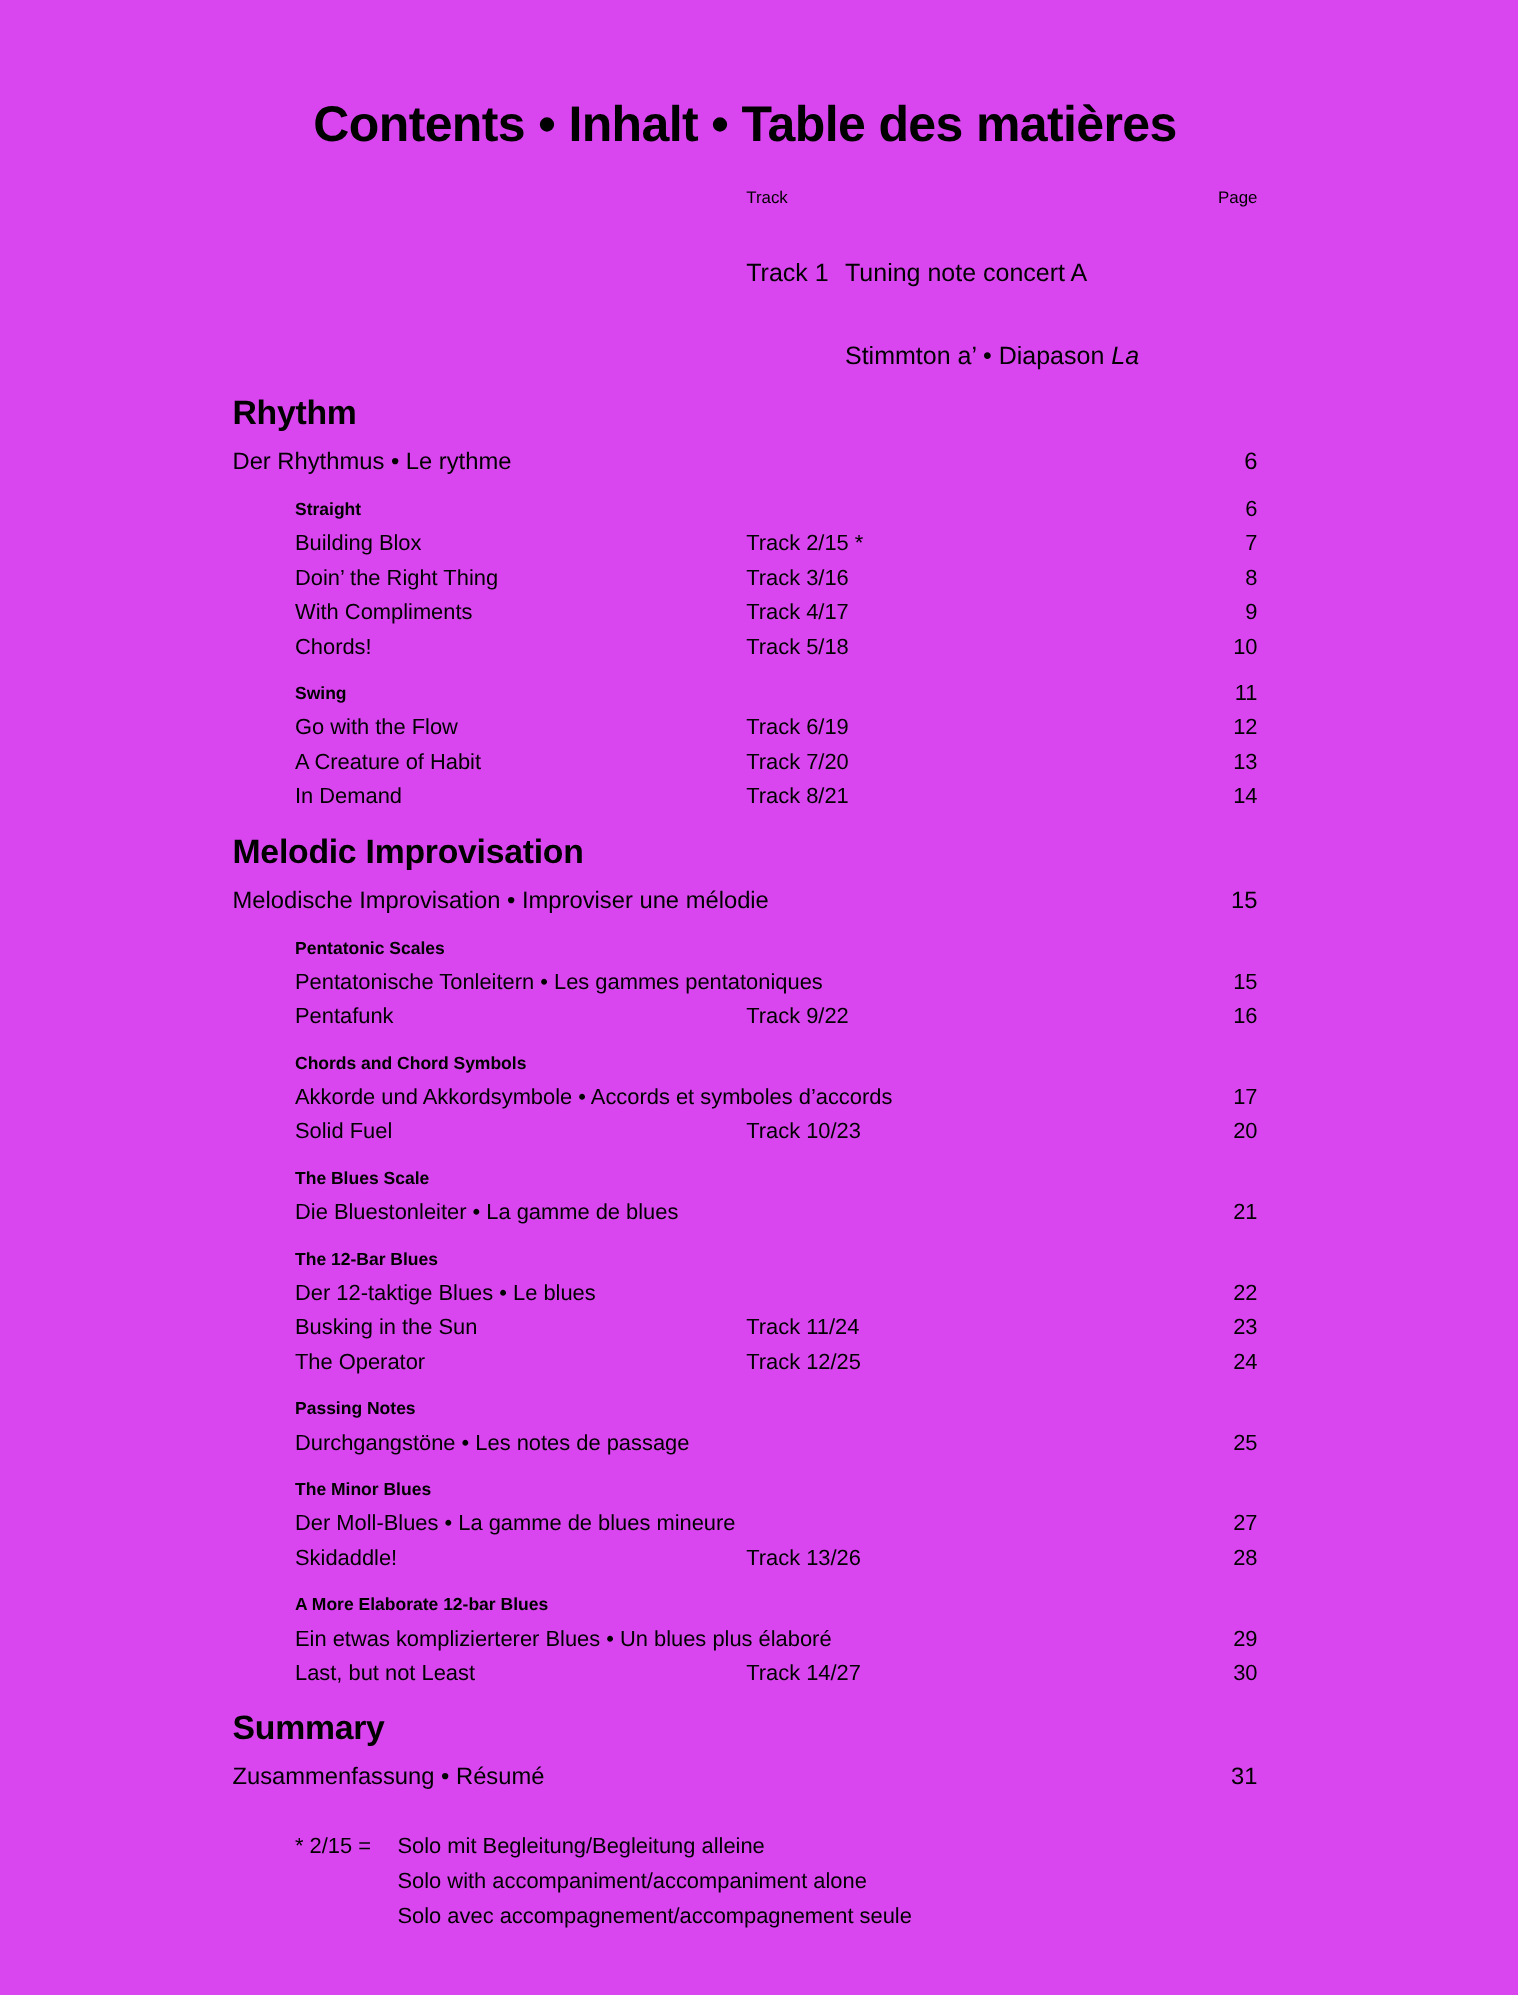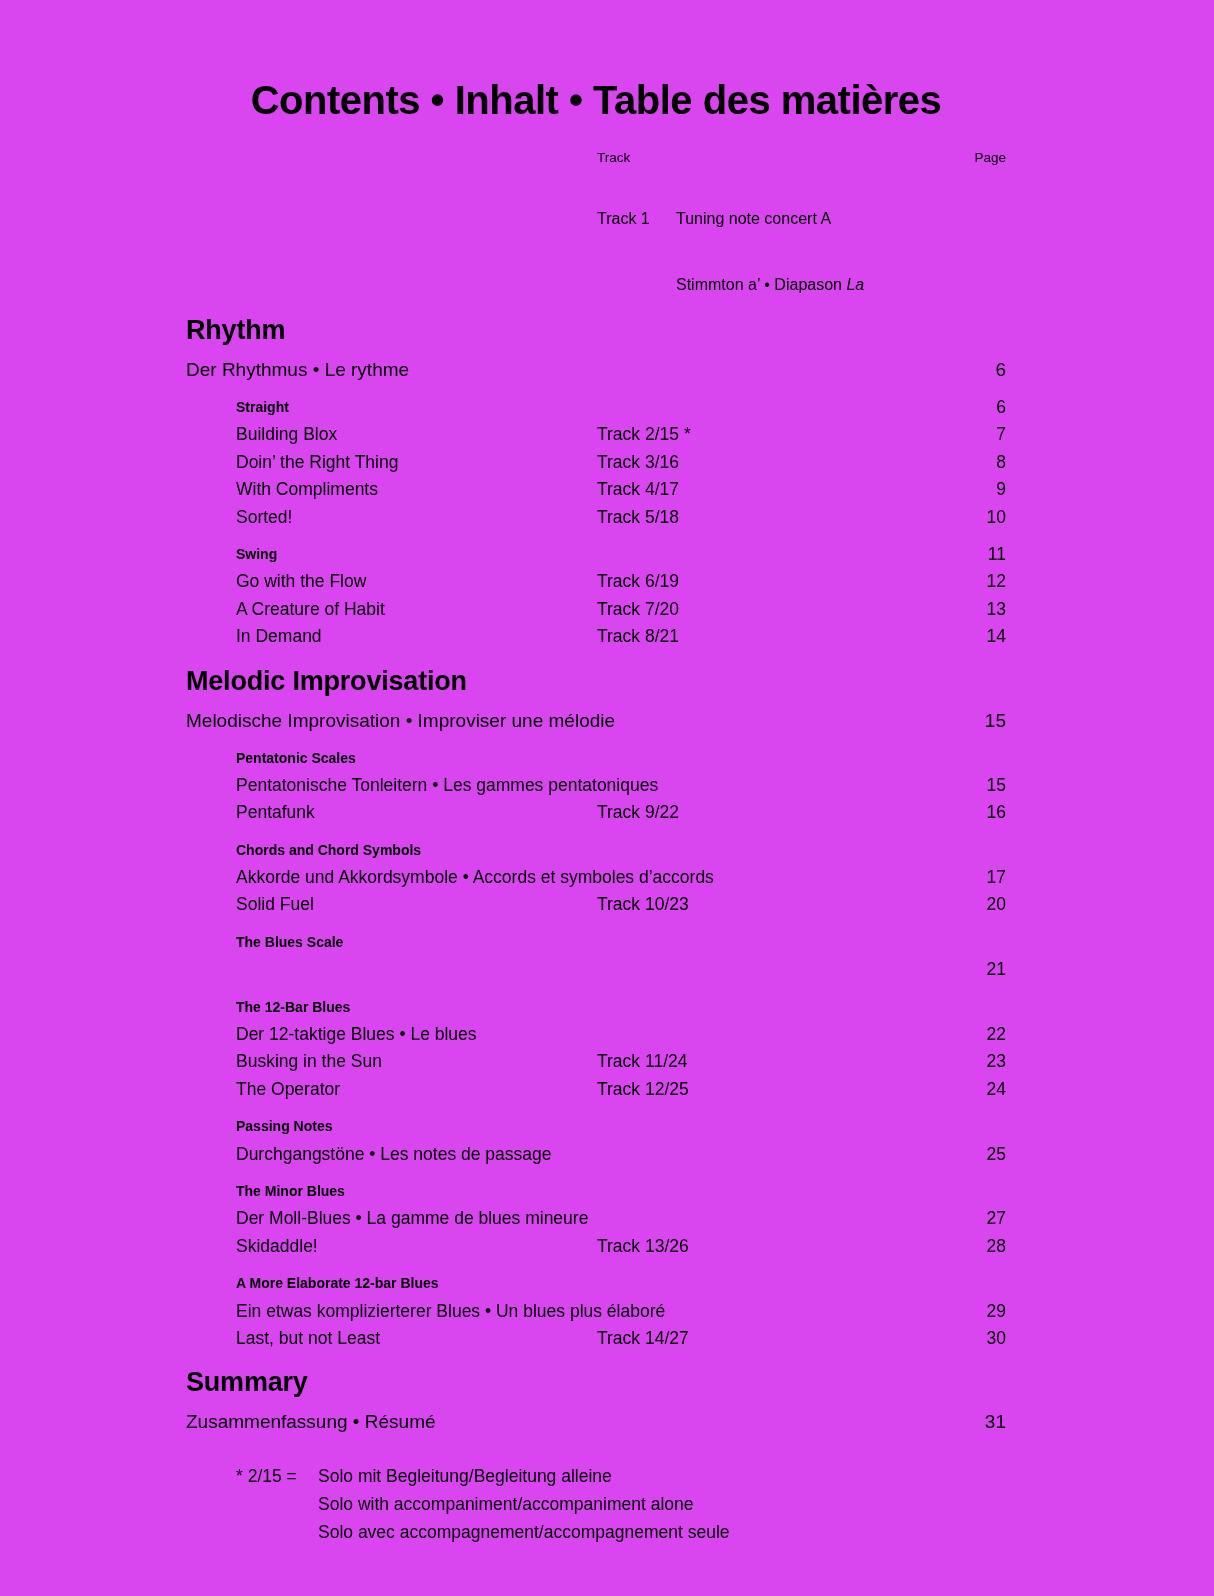"Track 1" .tuning-row { font-size: 16px -> 20px }
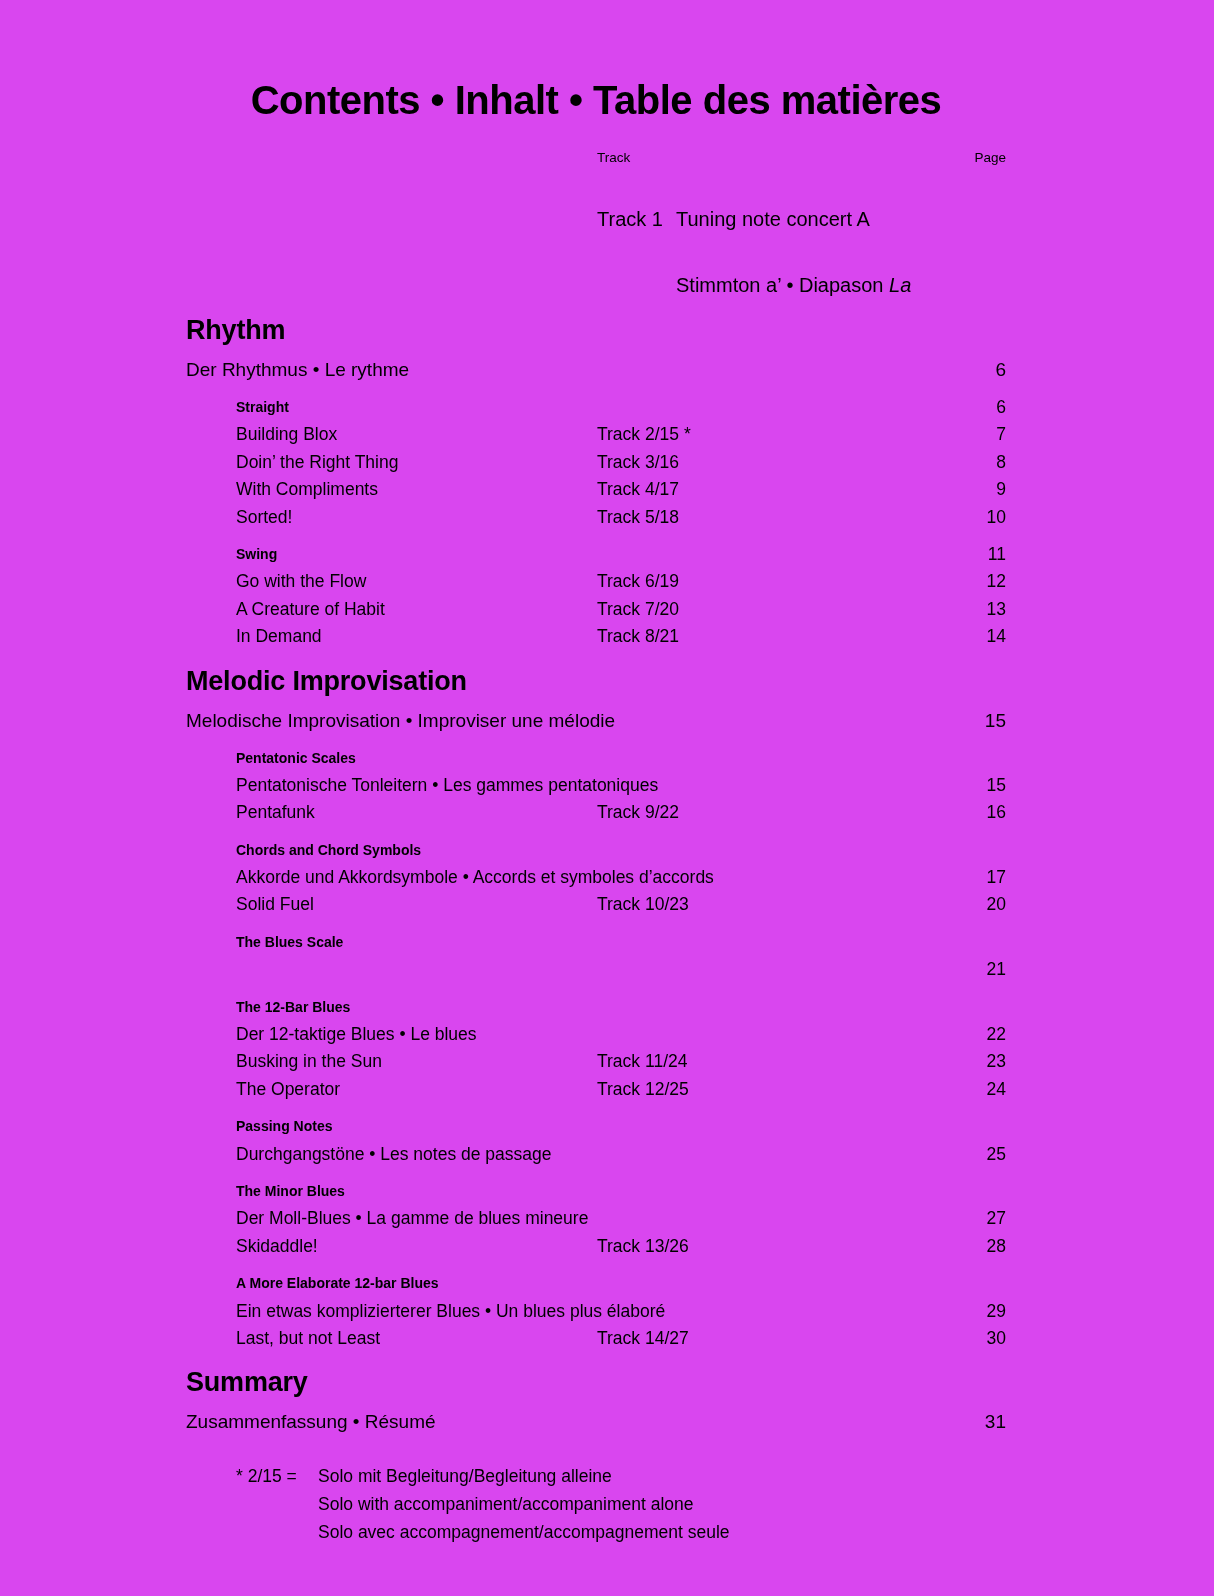"Sorted!" span.cell-name { text: Sorted -> Chords }
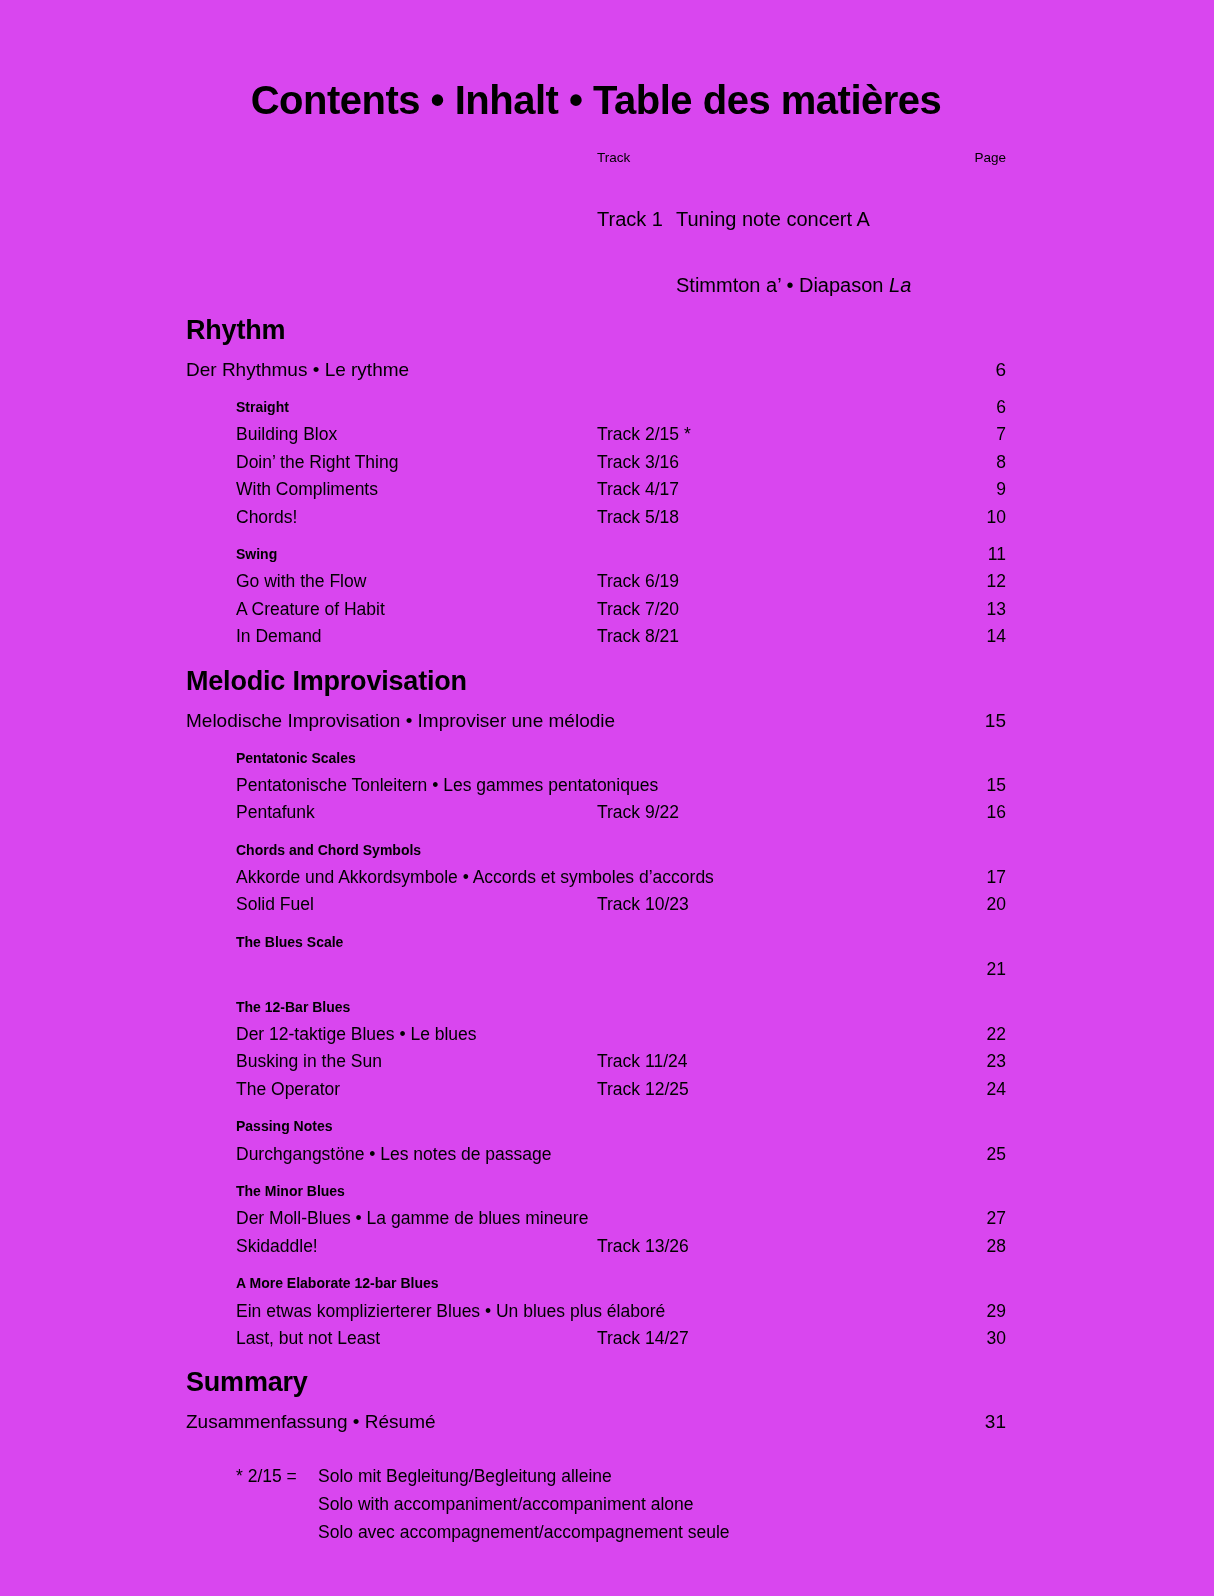"Die Bluestonleiter • La gamme" span.cell-name { html: none -> <span>Die Bluestonleiter • La gamme de blues</span> }
